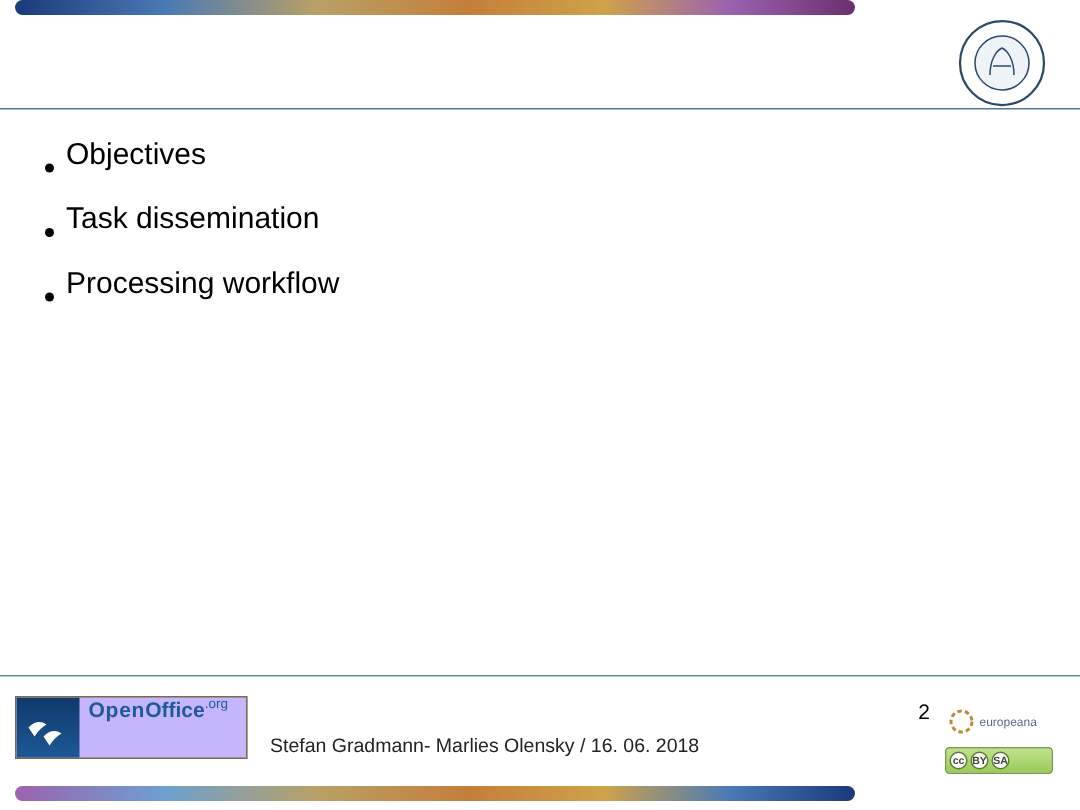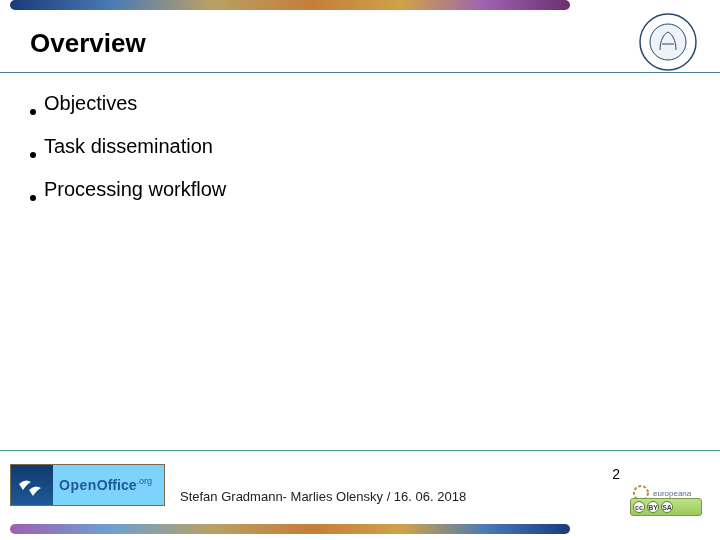"Overview" div.title { html: <div>Overview</div> -> none }
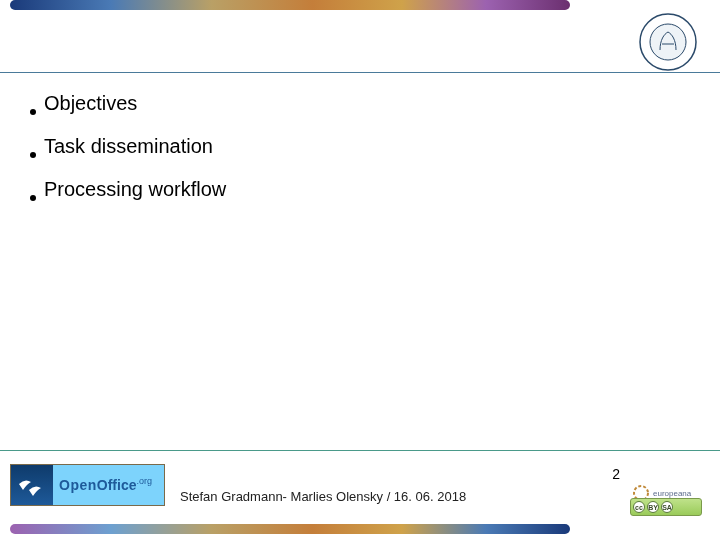"OpenOffice.org" .oo-badge { align-items: center -> none; background: #7dd3fc -> #c4b5fd }
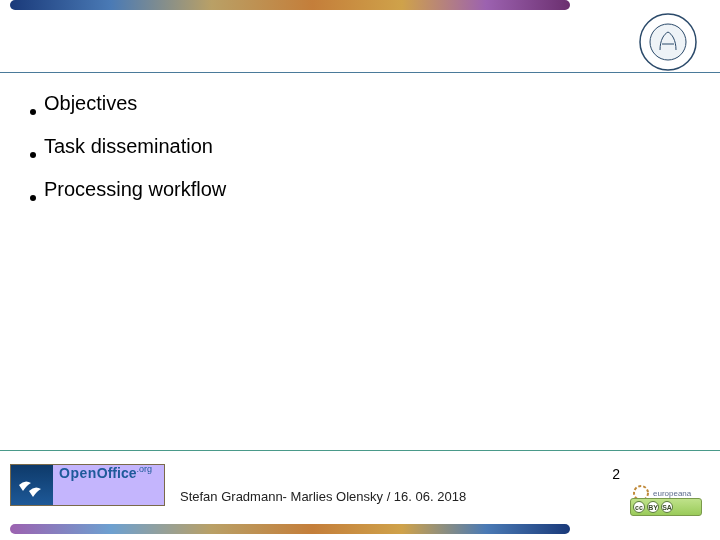"europeana" .europeana { bottom: 36px -> 48px }
